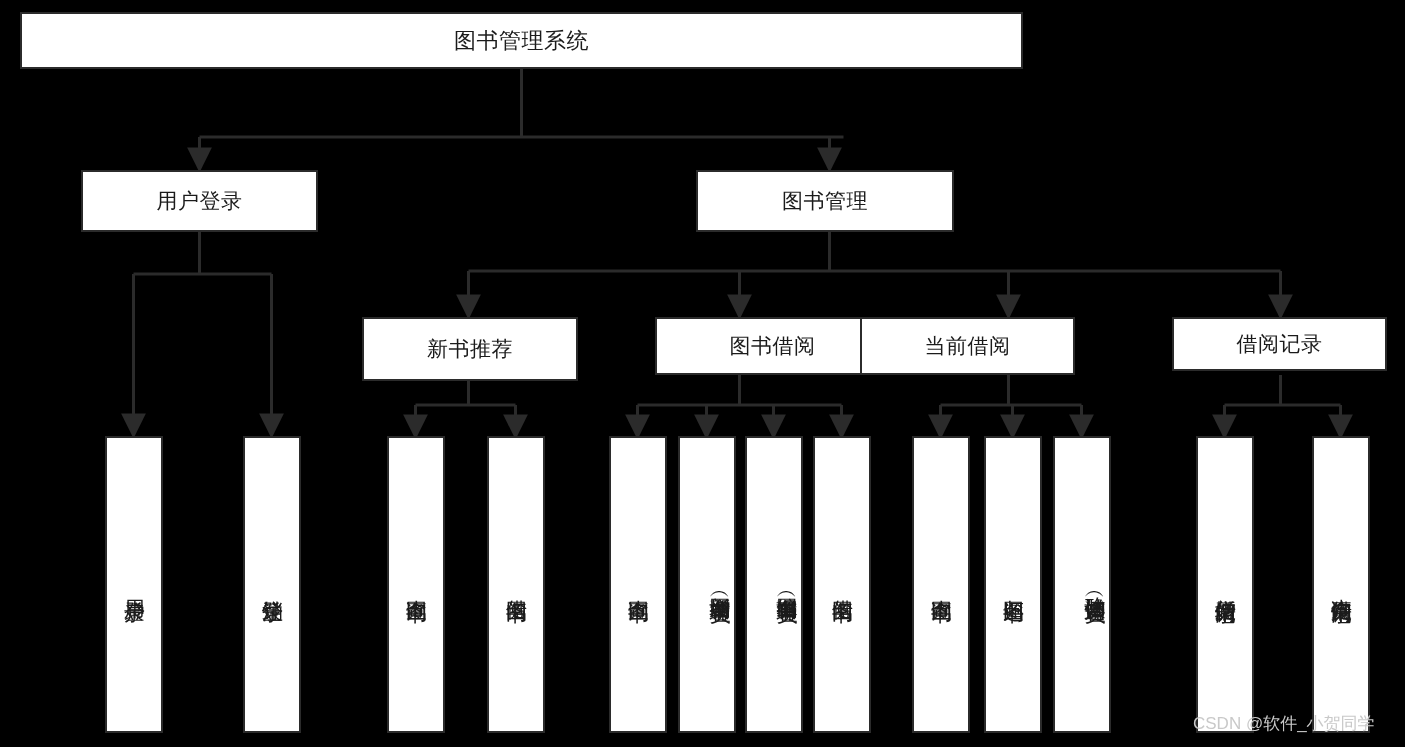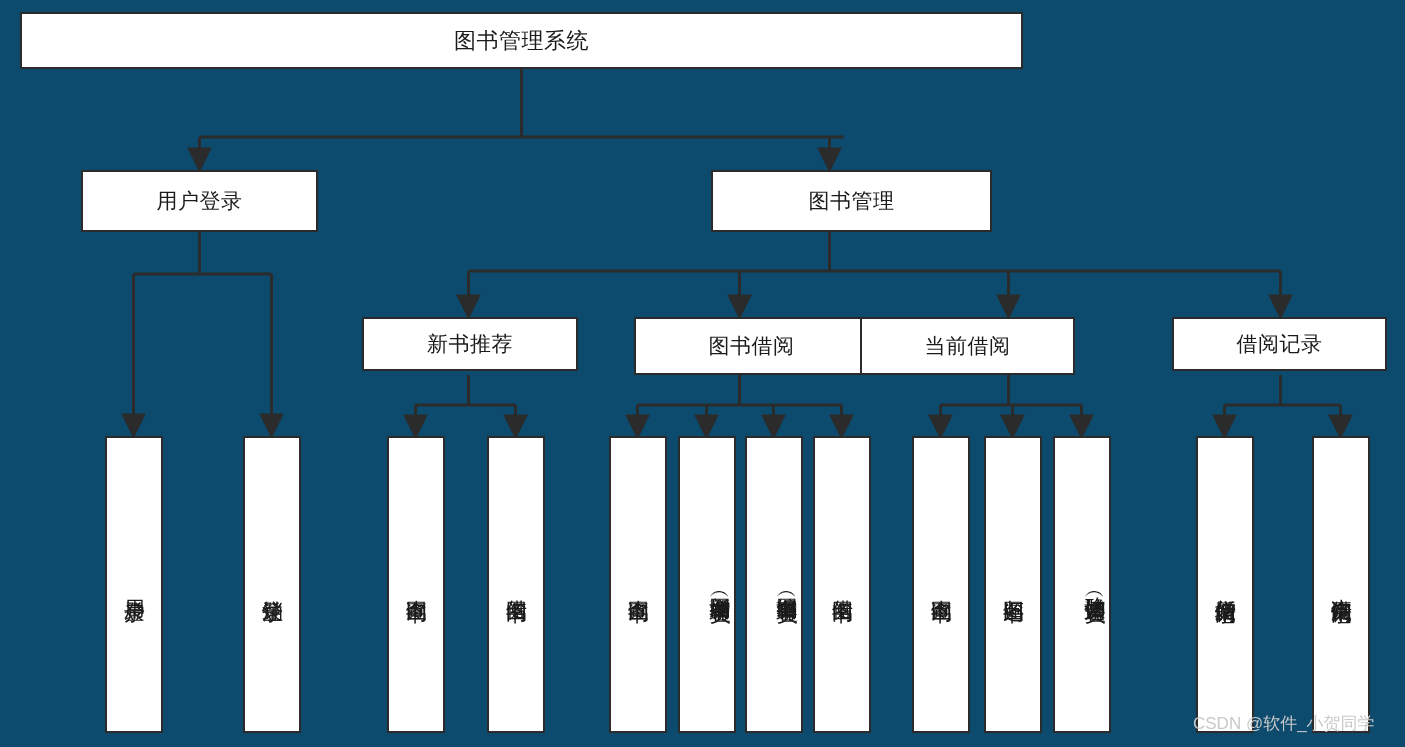"图书管理系统" #canvas { background: #0c4a6e -> #000000 }
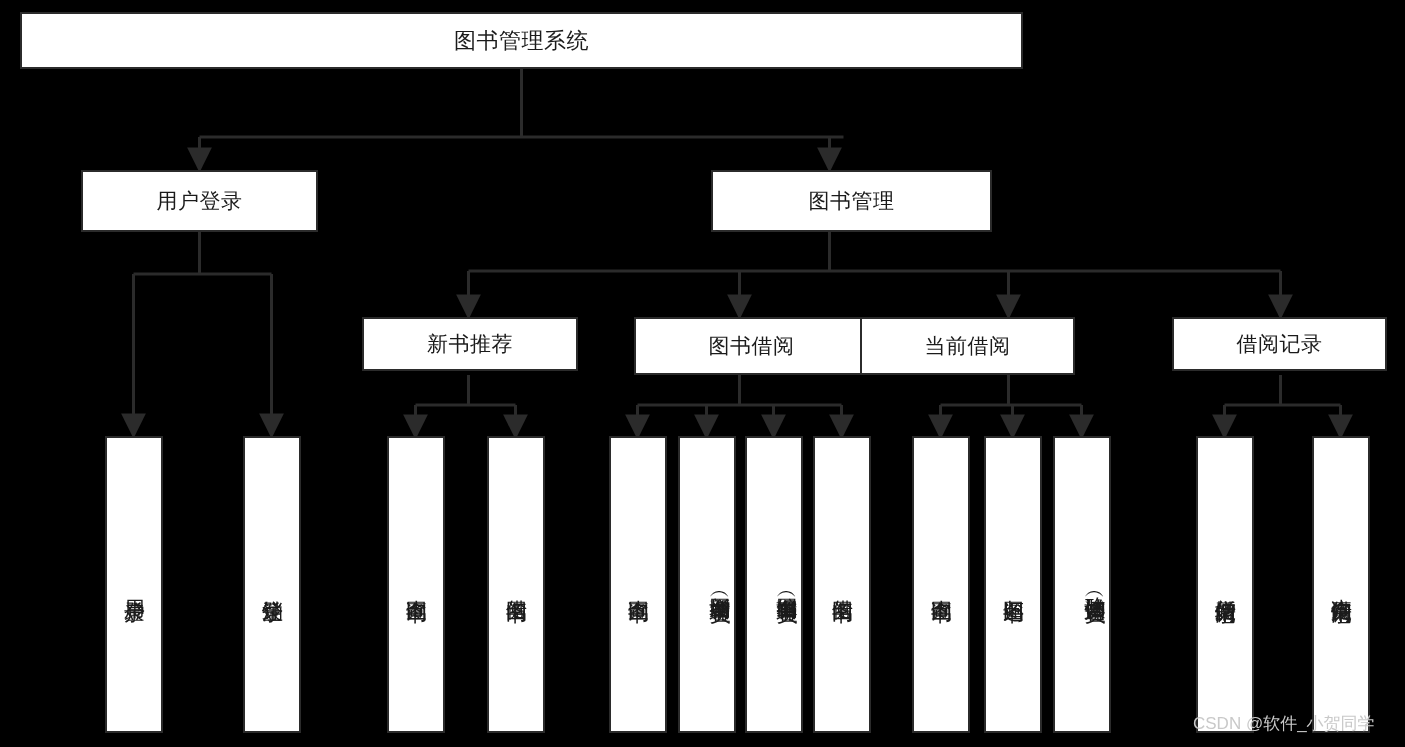"图书管理" div.node { left: 711px -> 696px; width: 281px -> 258px }
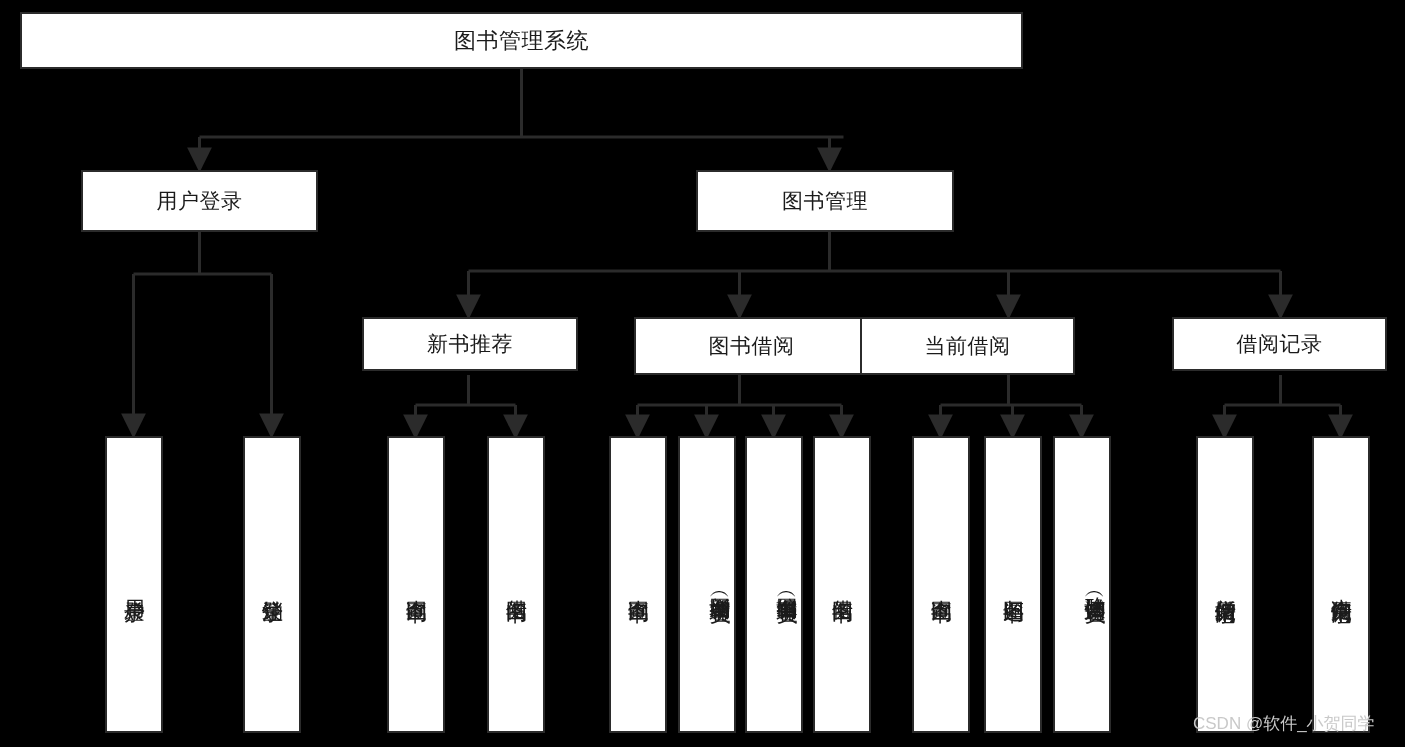"新书推荐" div.node { height: 54px -> 64px }
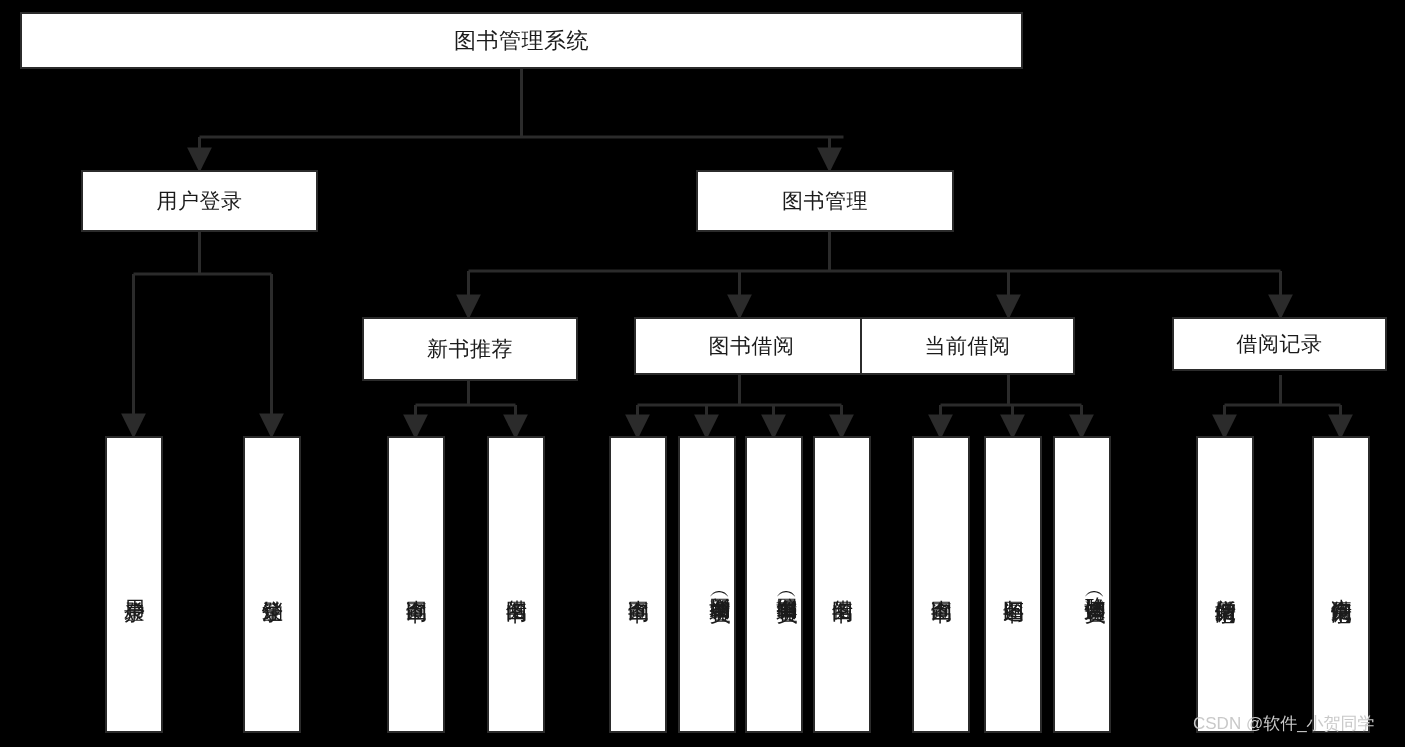"图书借阅" div.node { left: 634px -> 655px }
